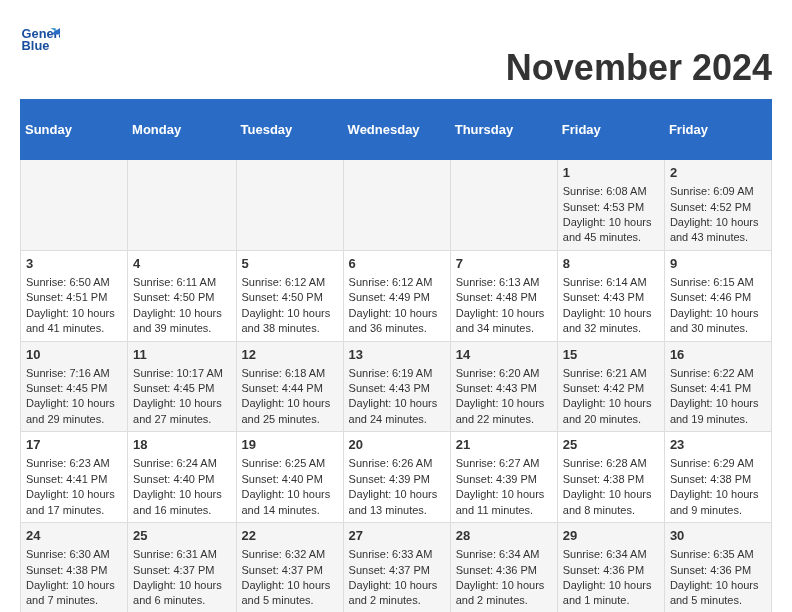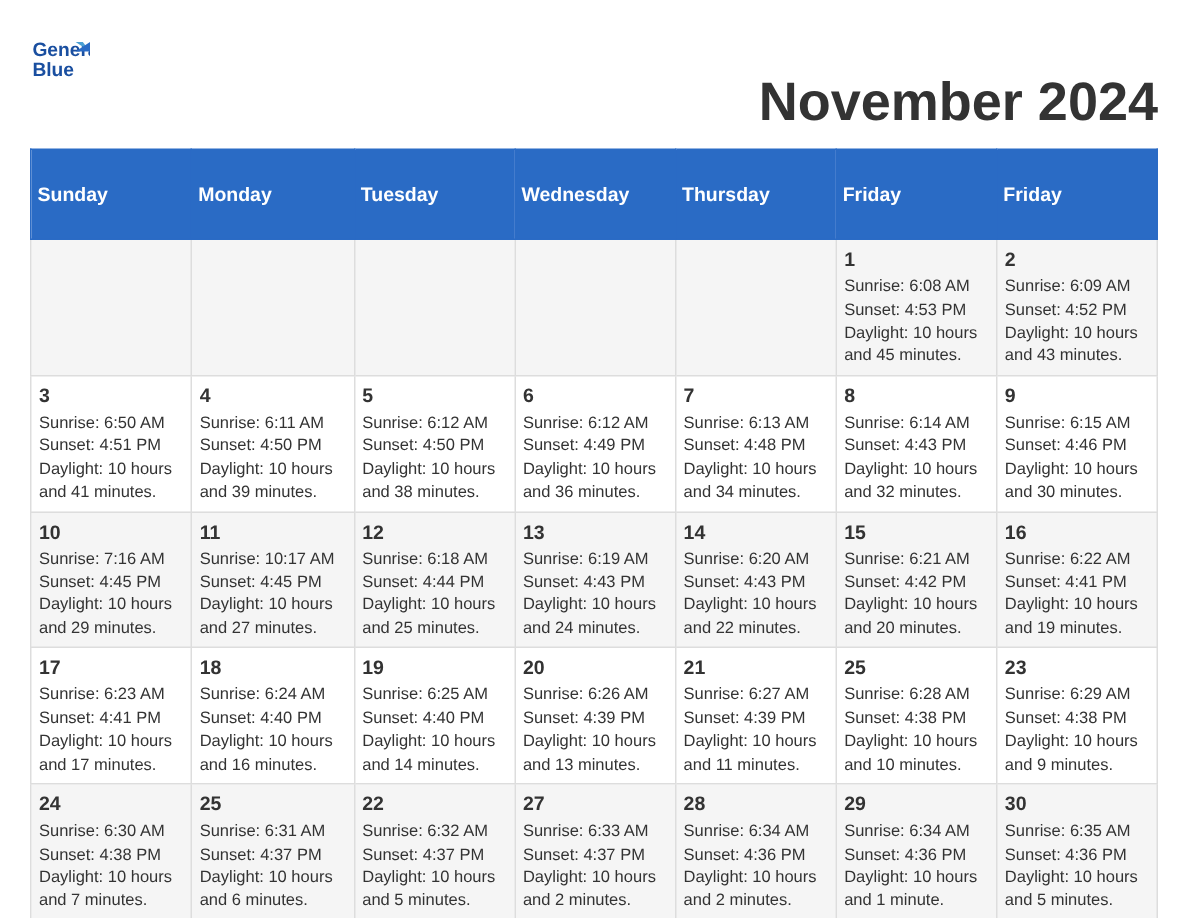"and 10 minutes." div { text: 10 -> 8 }
